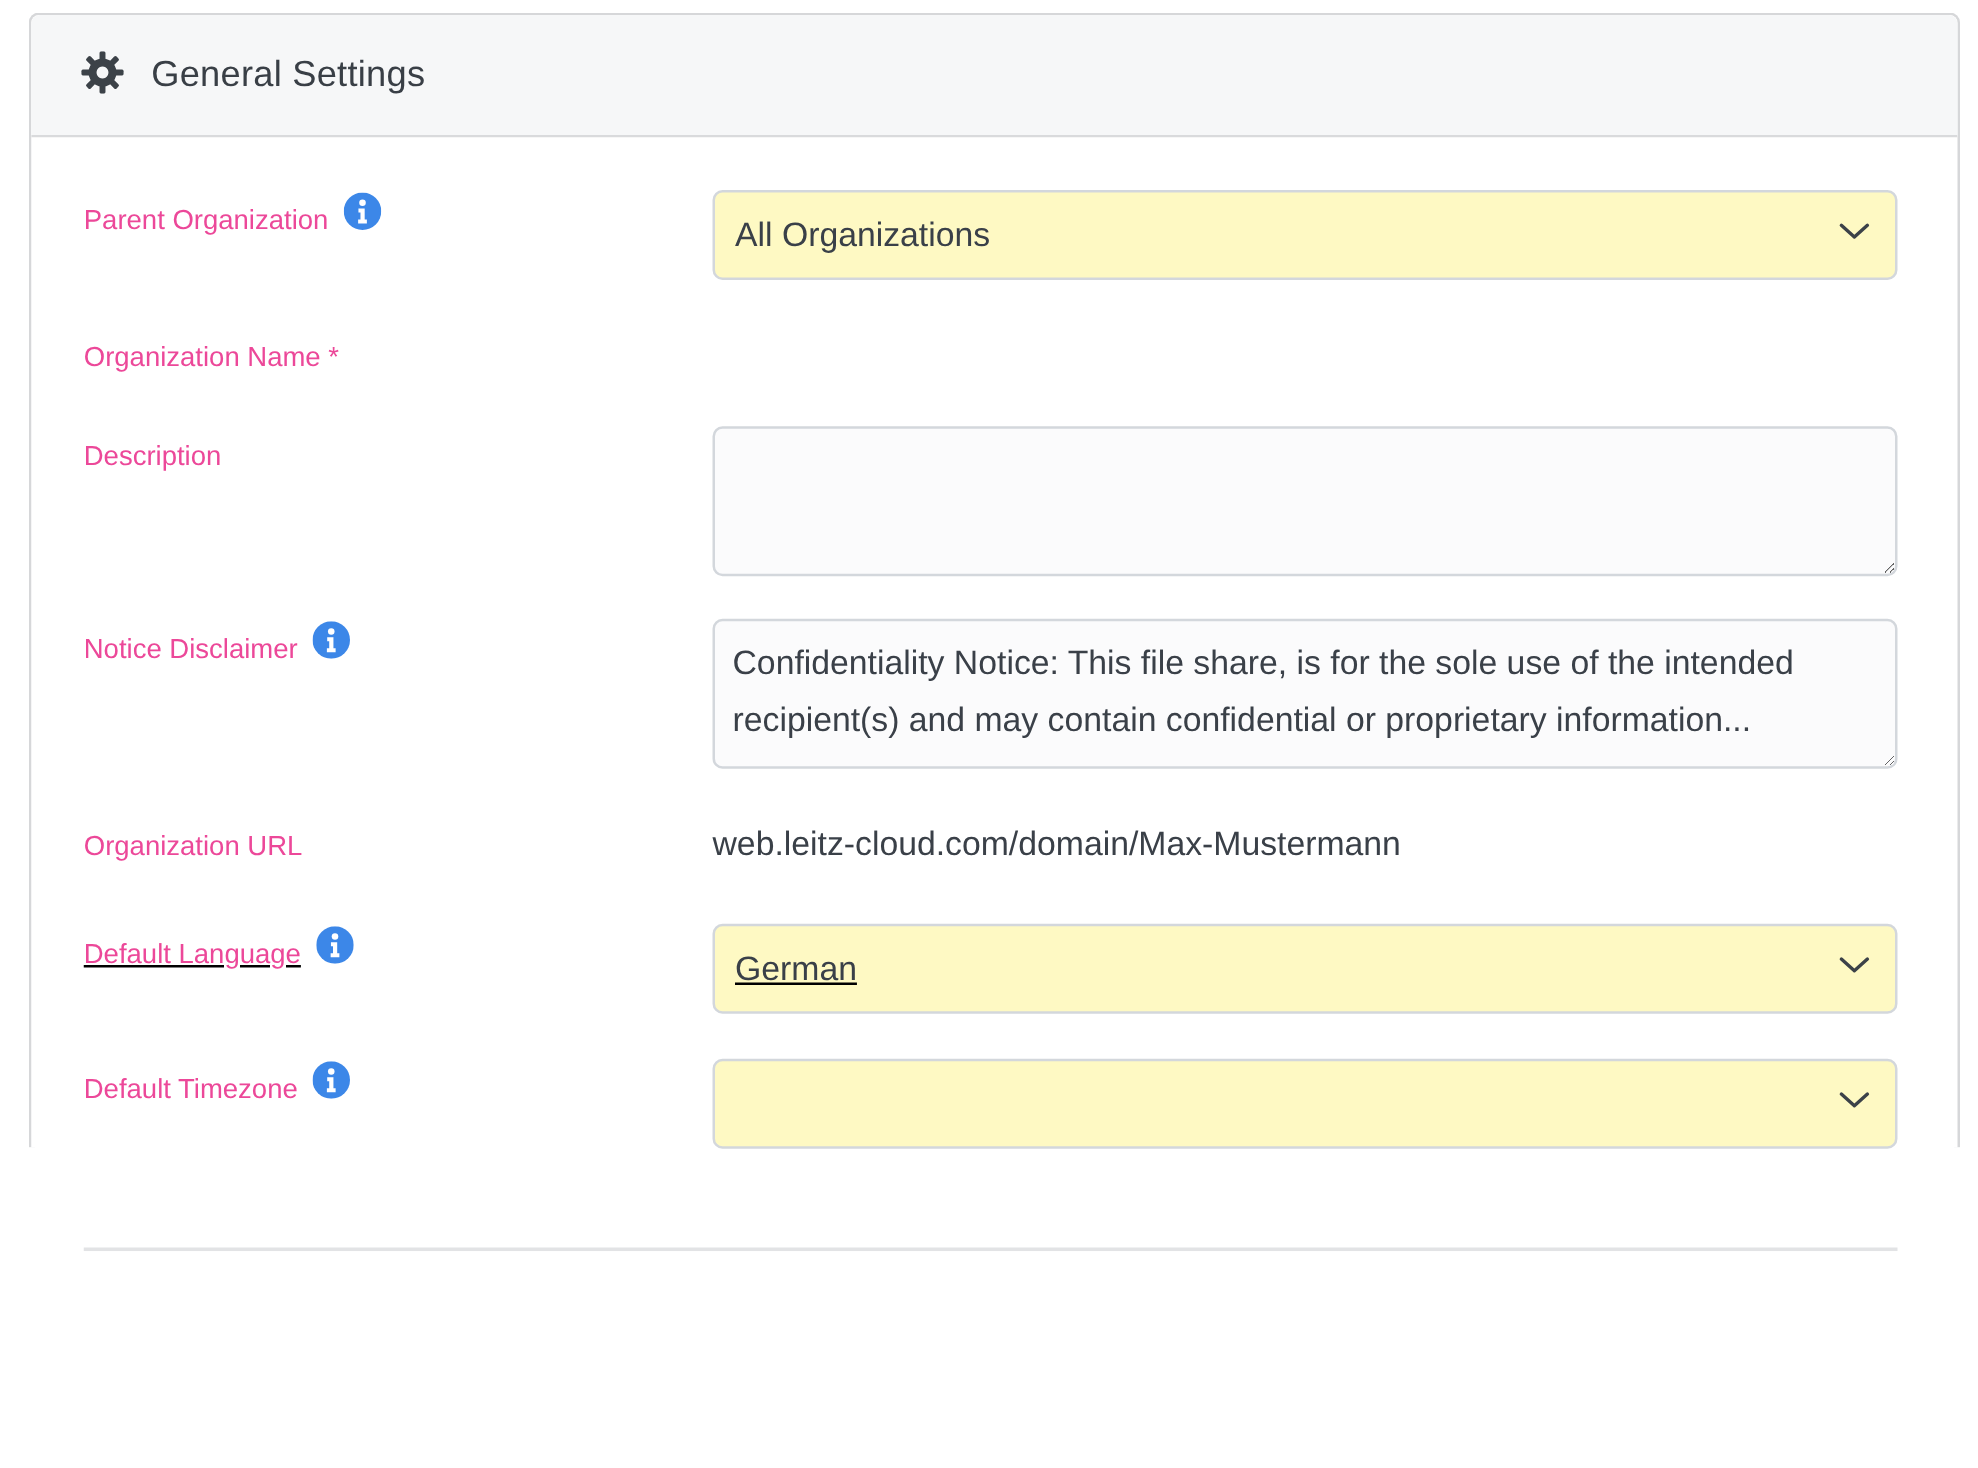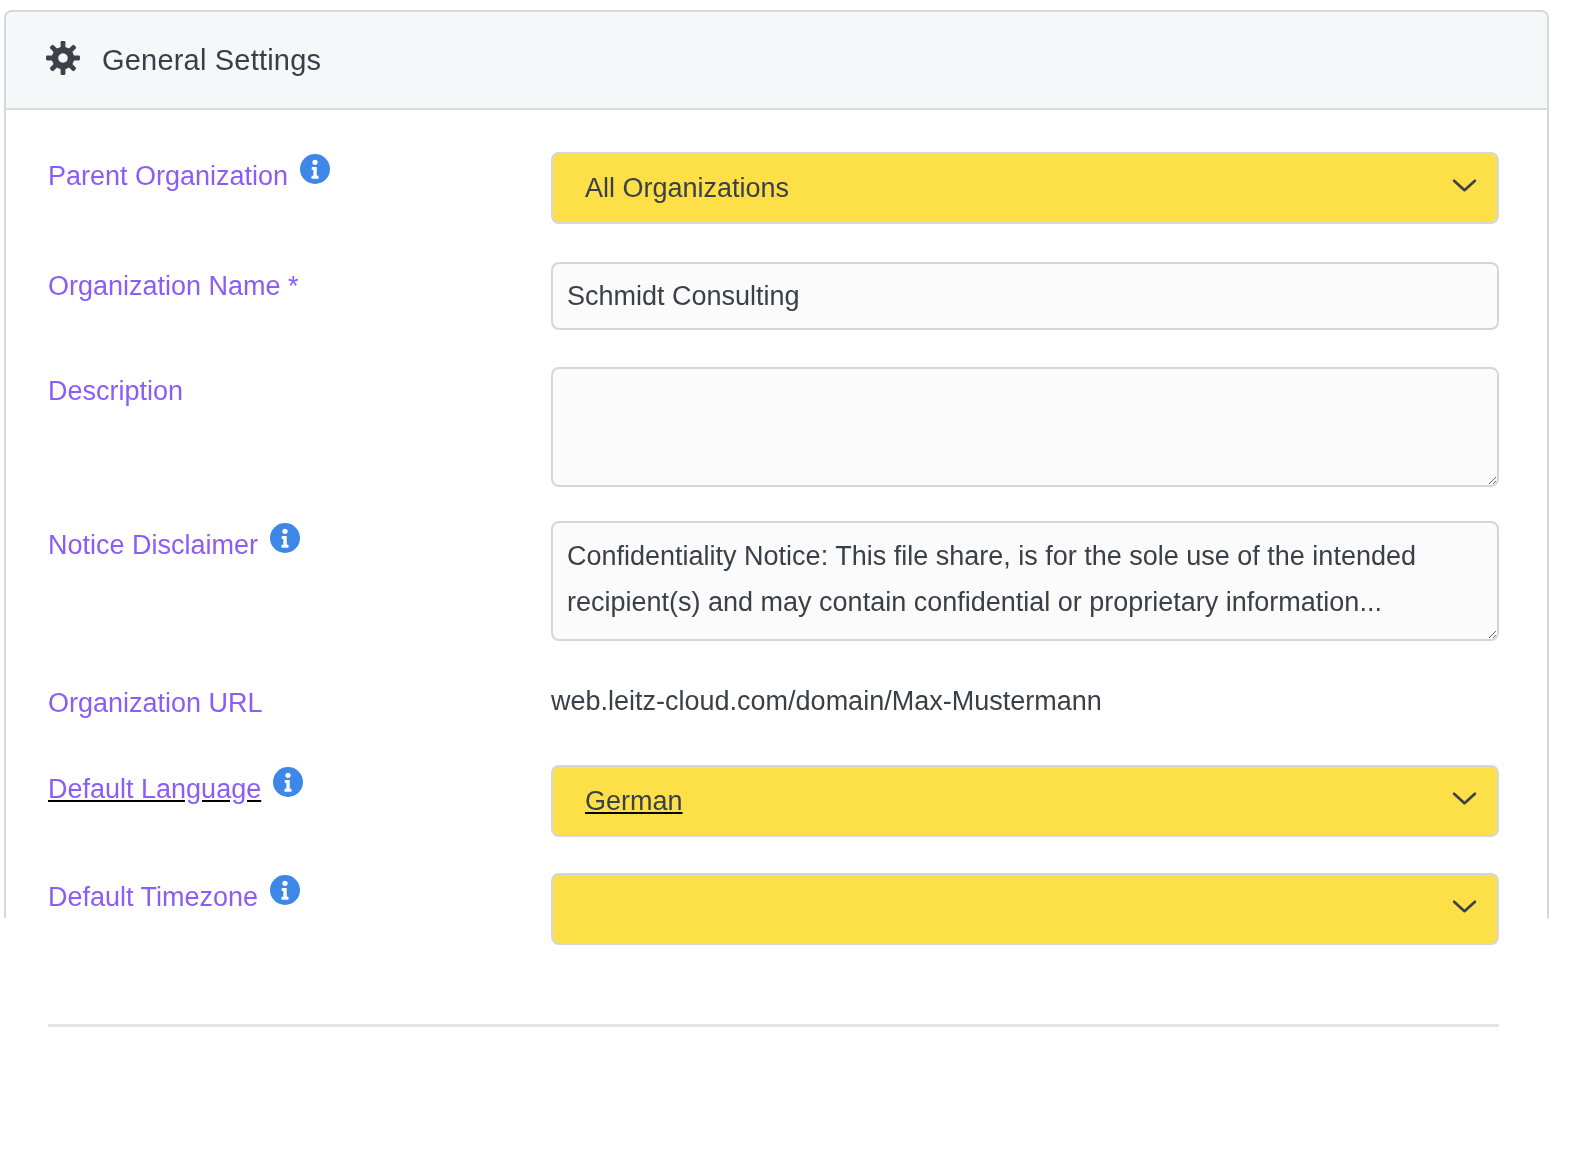"General Settings" .panel { left: 4px -> 23px }
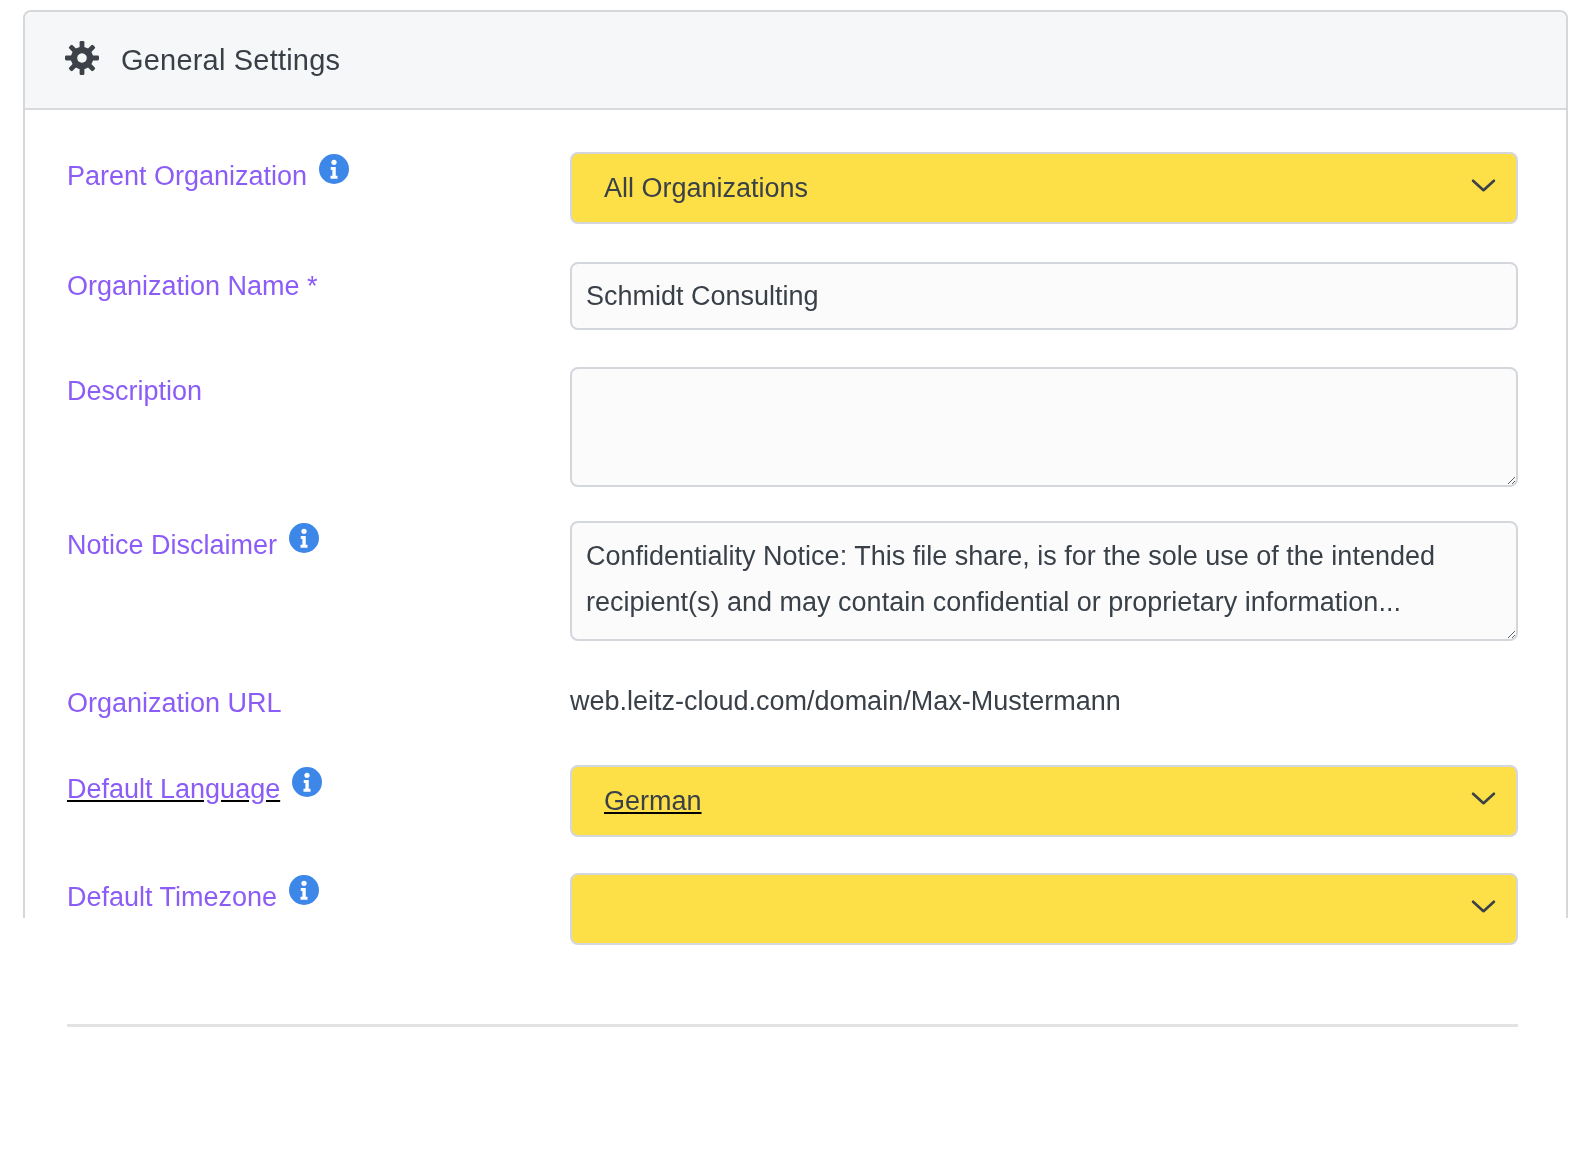"Parent Organization" .field-label { color: #8b5cf6 -> #ec4899; font-size: 27px -> 22px }
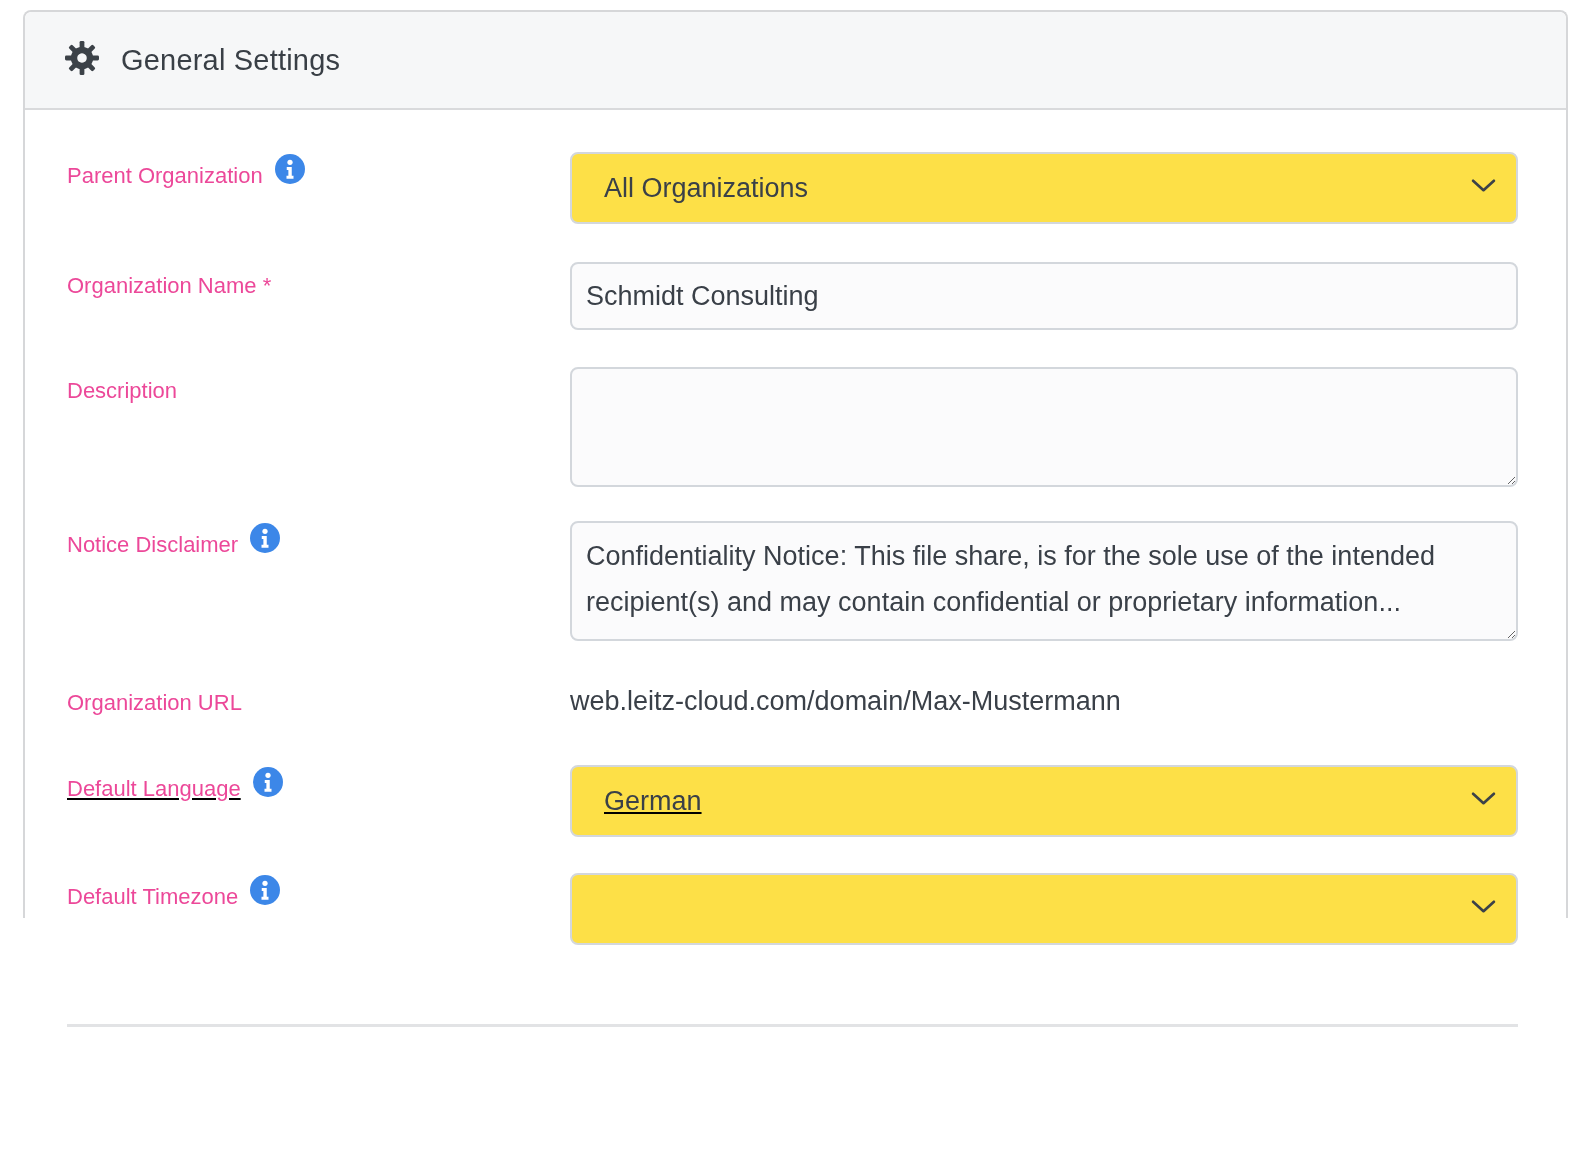"All Organizations" .select-box { background: #fde047 -> #fef9c3; padding: 0 56px 0 32px -> 0 56px 0 16px }
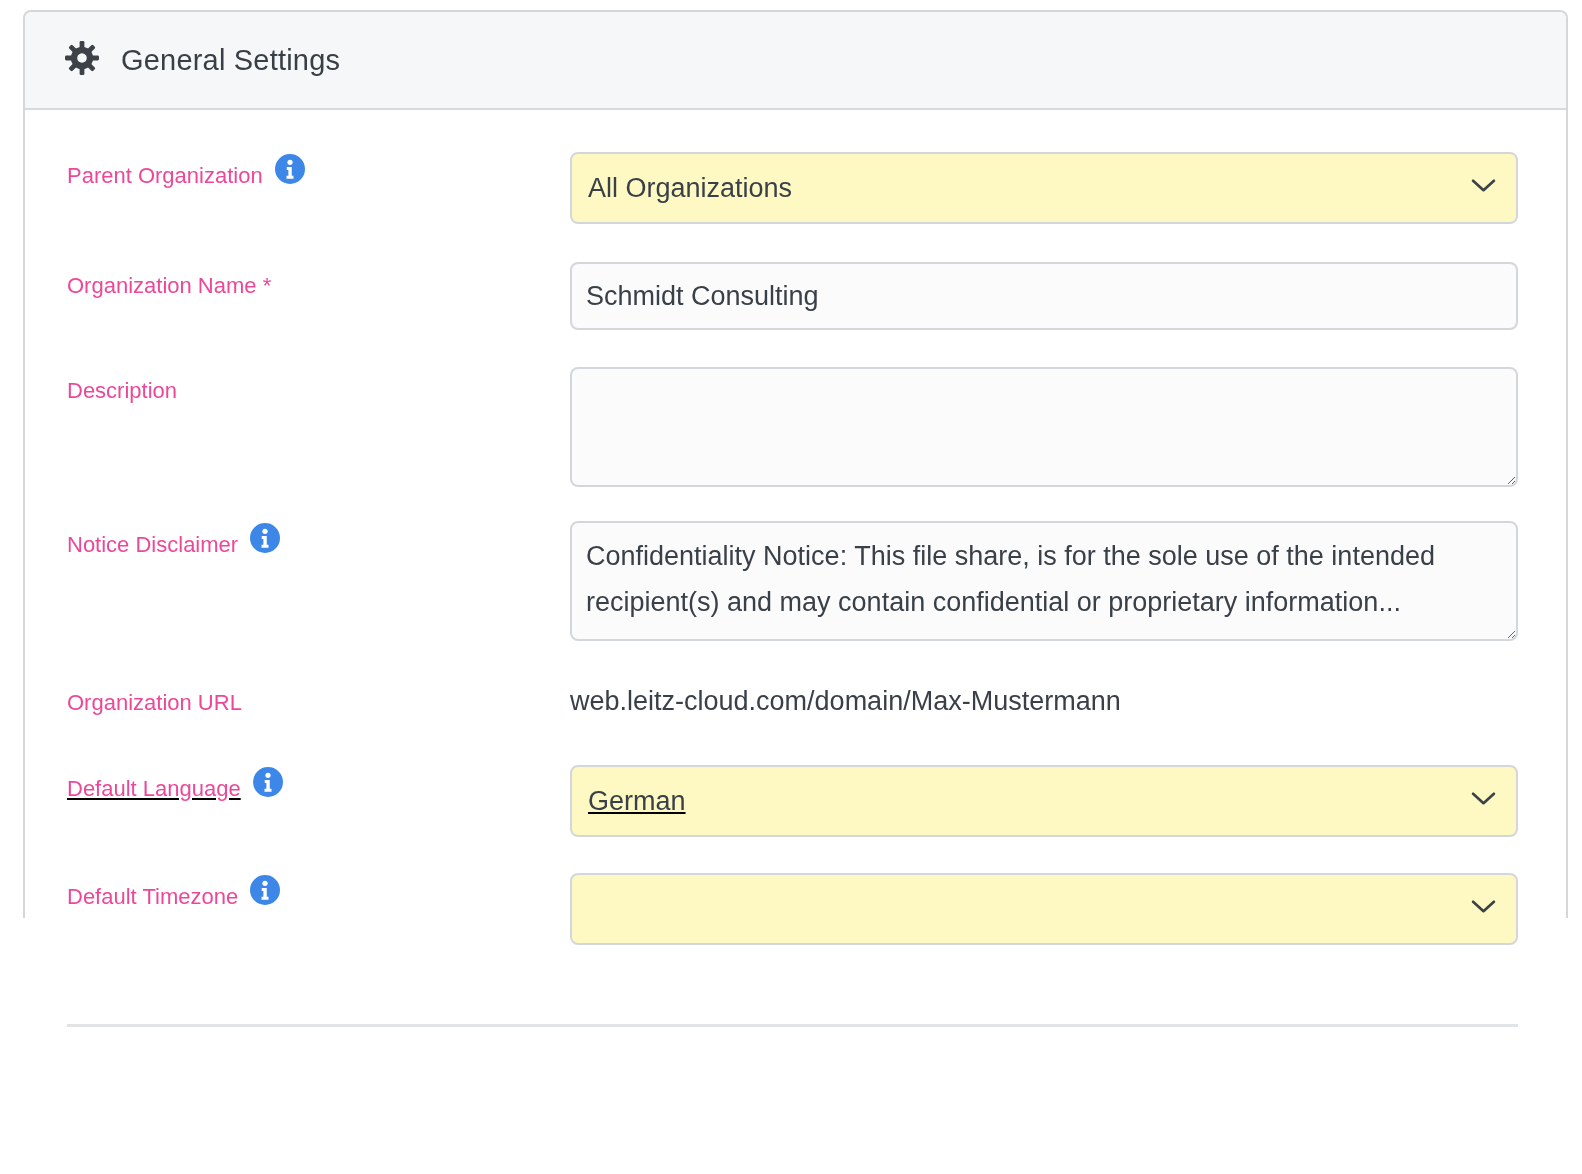"Schmidt Consulting" input.text-input { html: <input> -> none }
